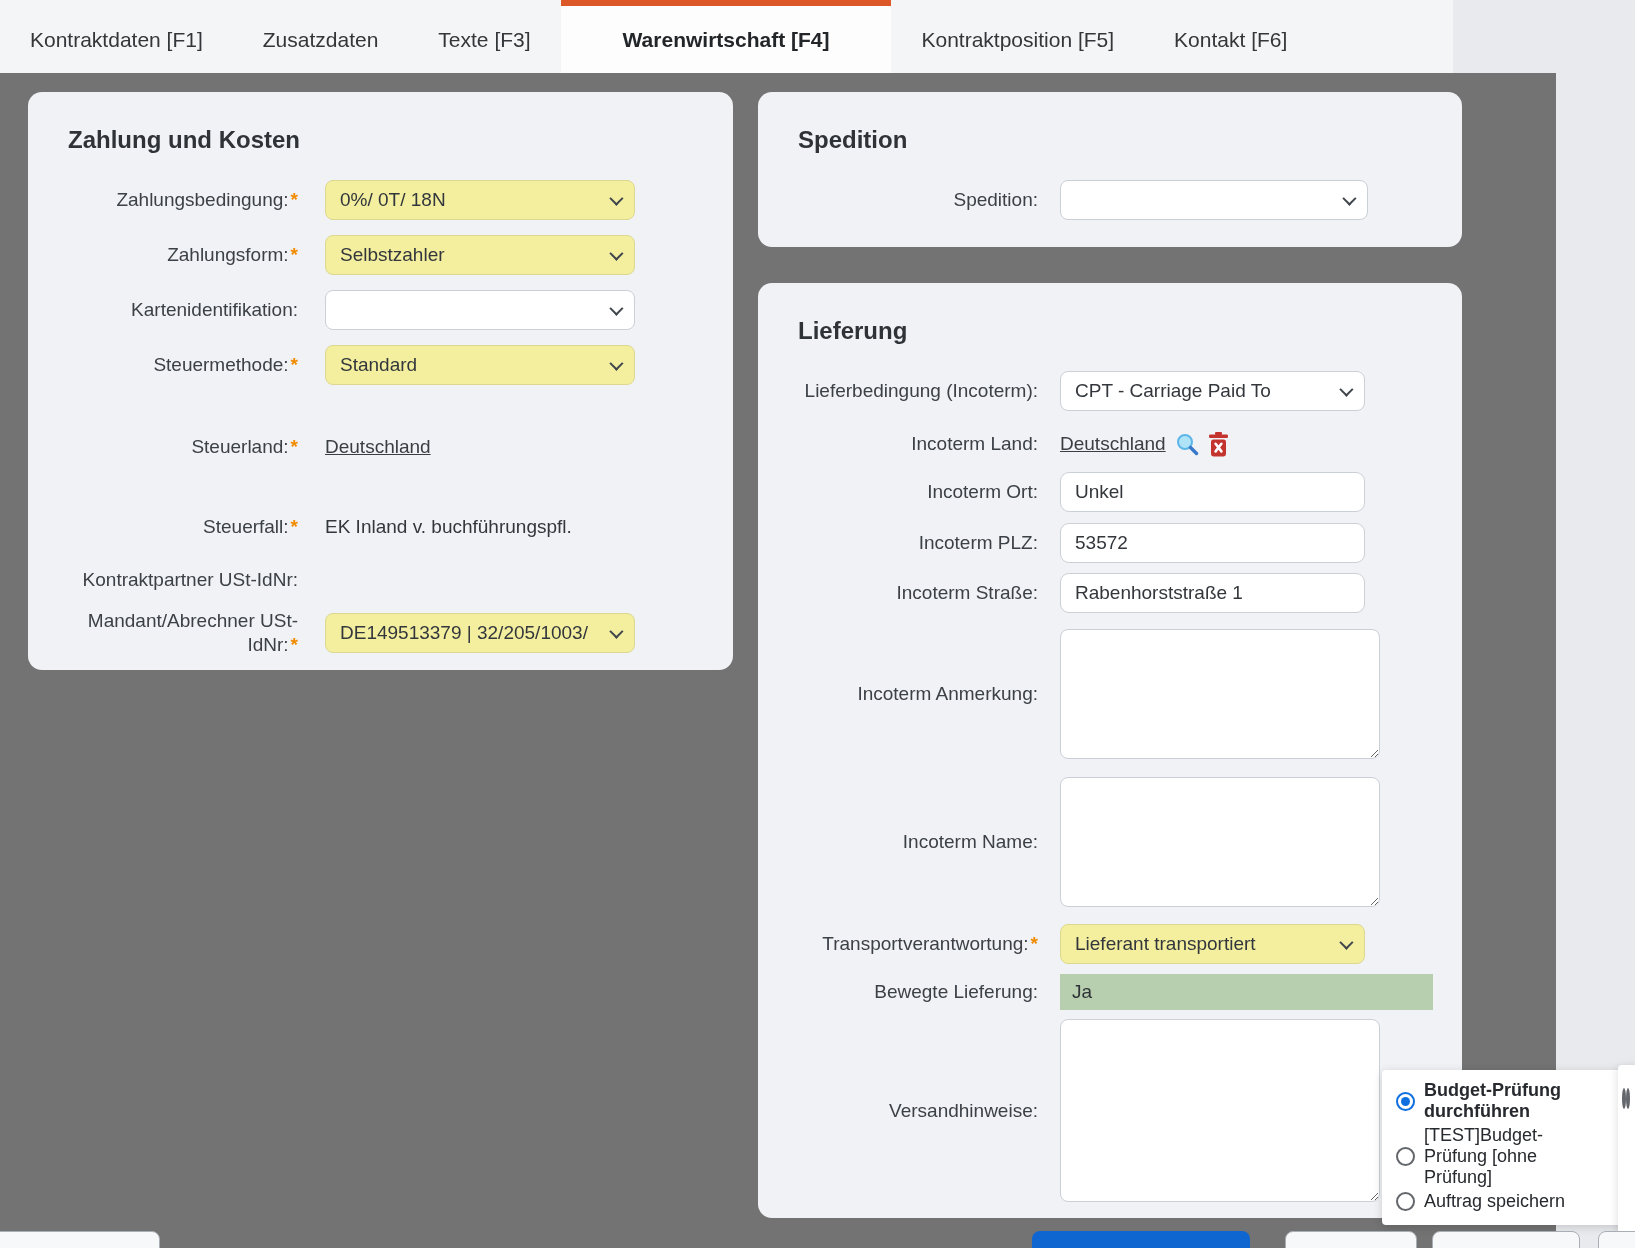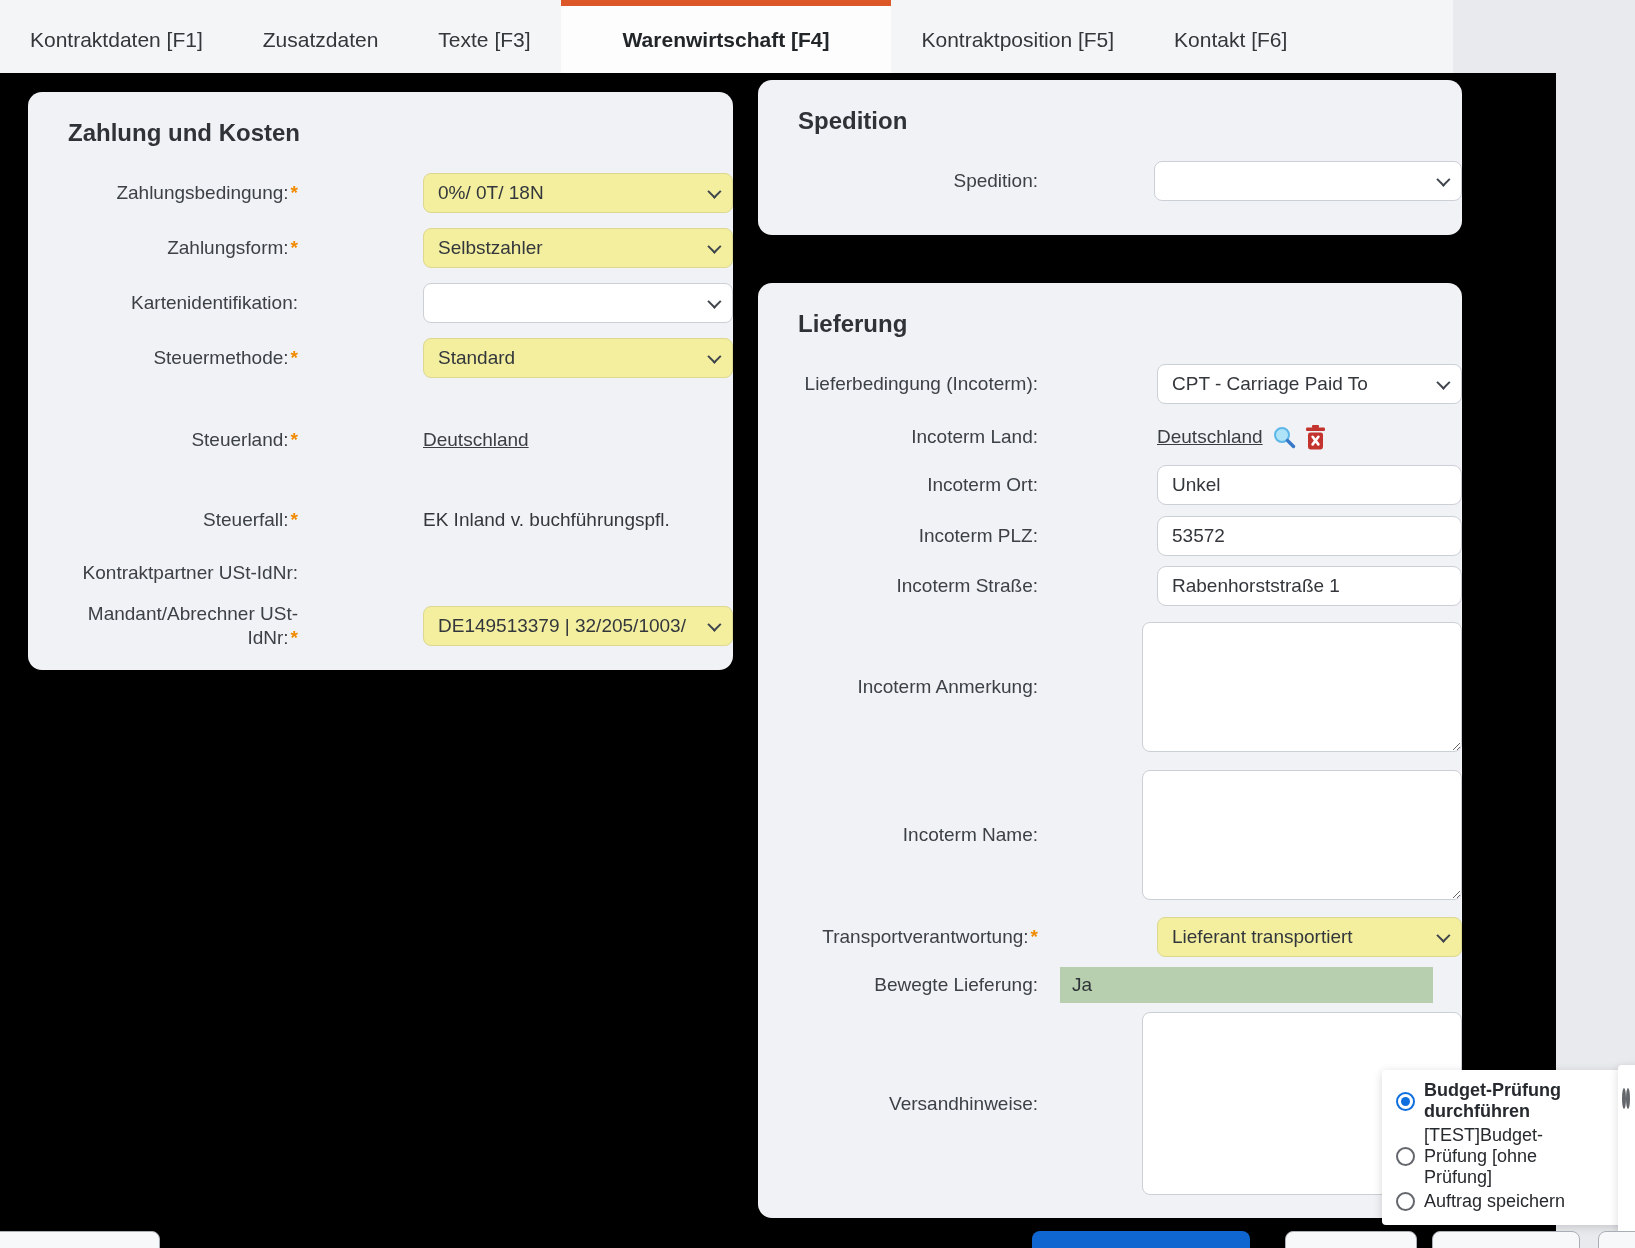"Kontraktdaten [F1]" .canvas { background: #000000 -> #737373 }
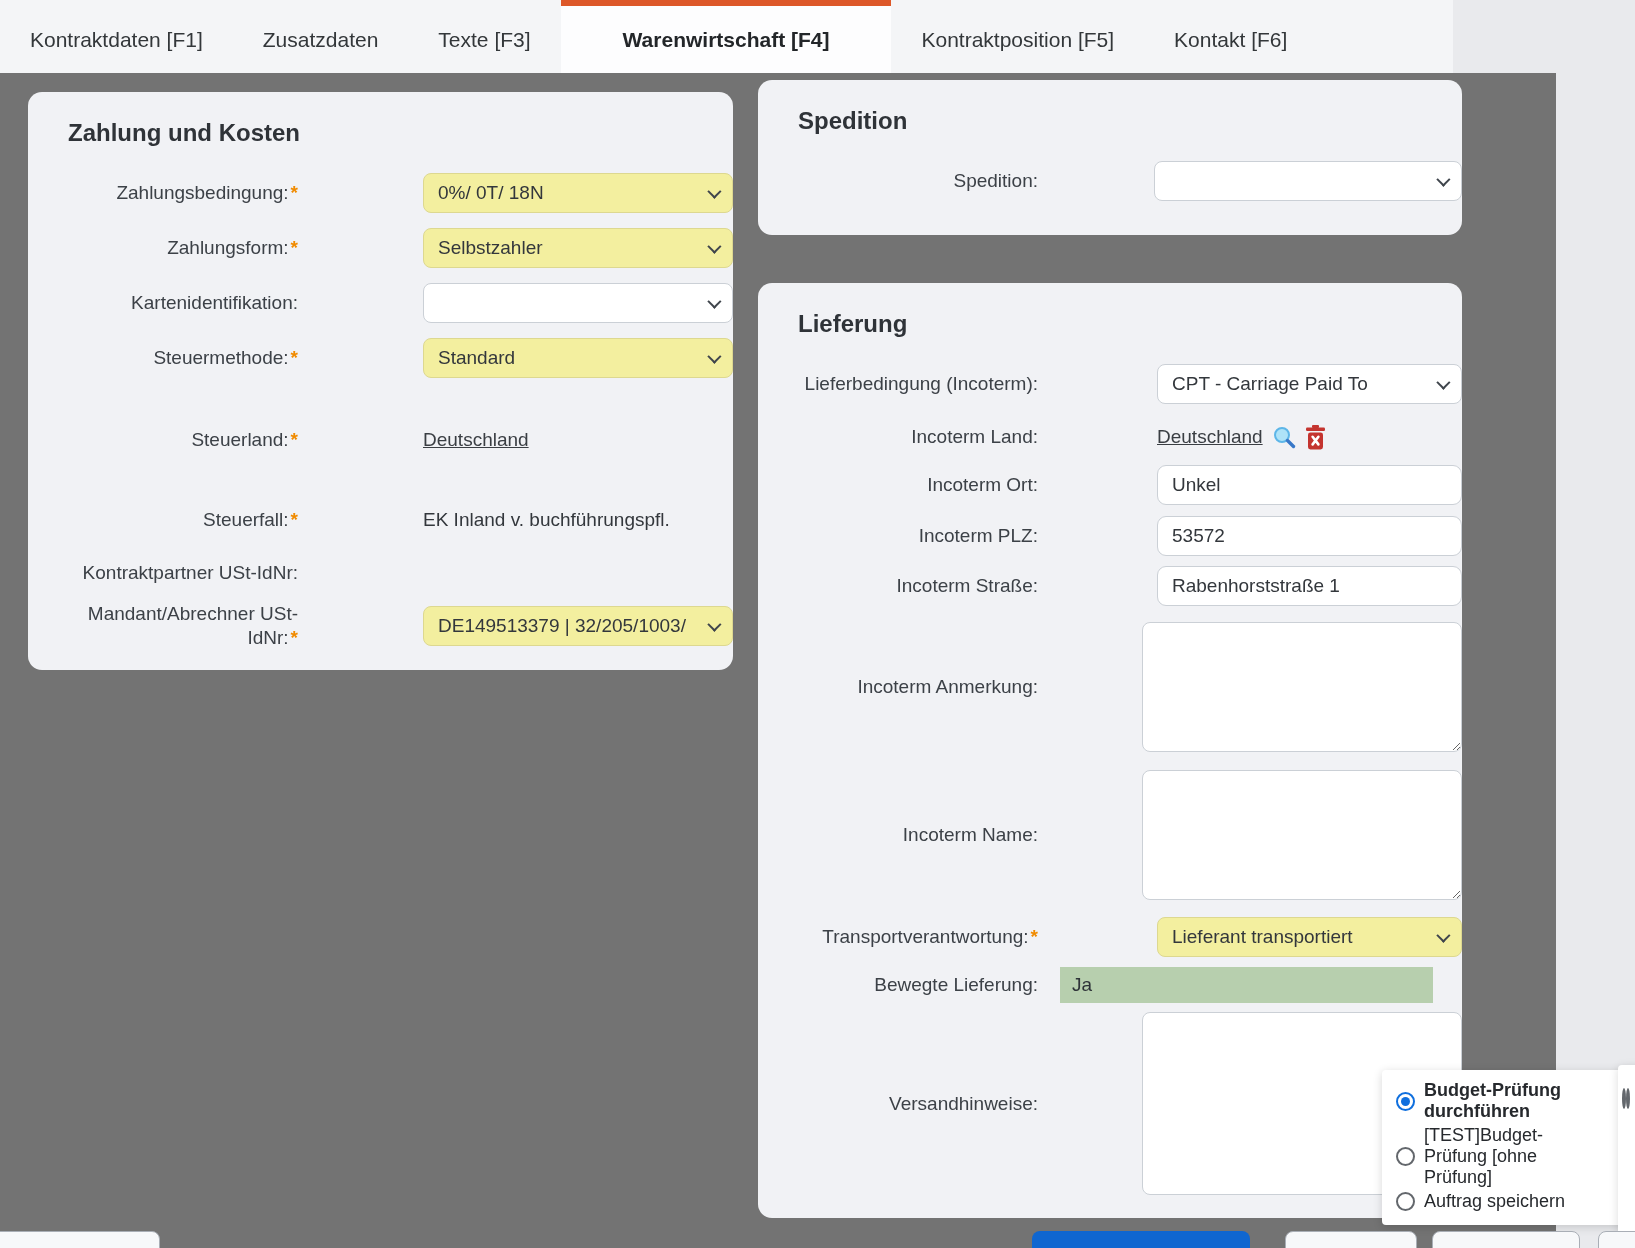"Zahlung und Kosten" .panel h2 { margin: 1px 0 26px 0 -> 8px 0 26px 0 }
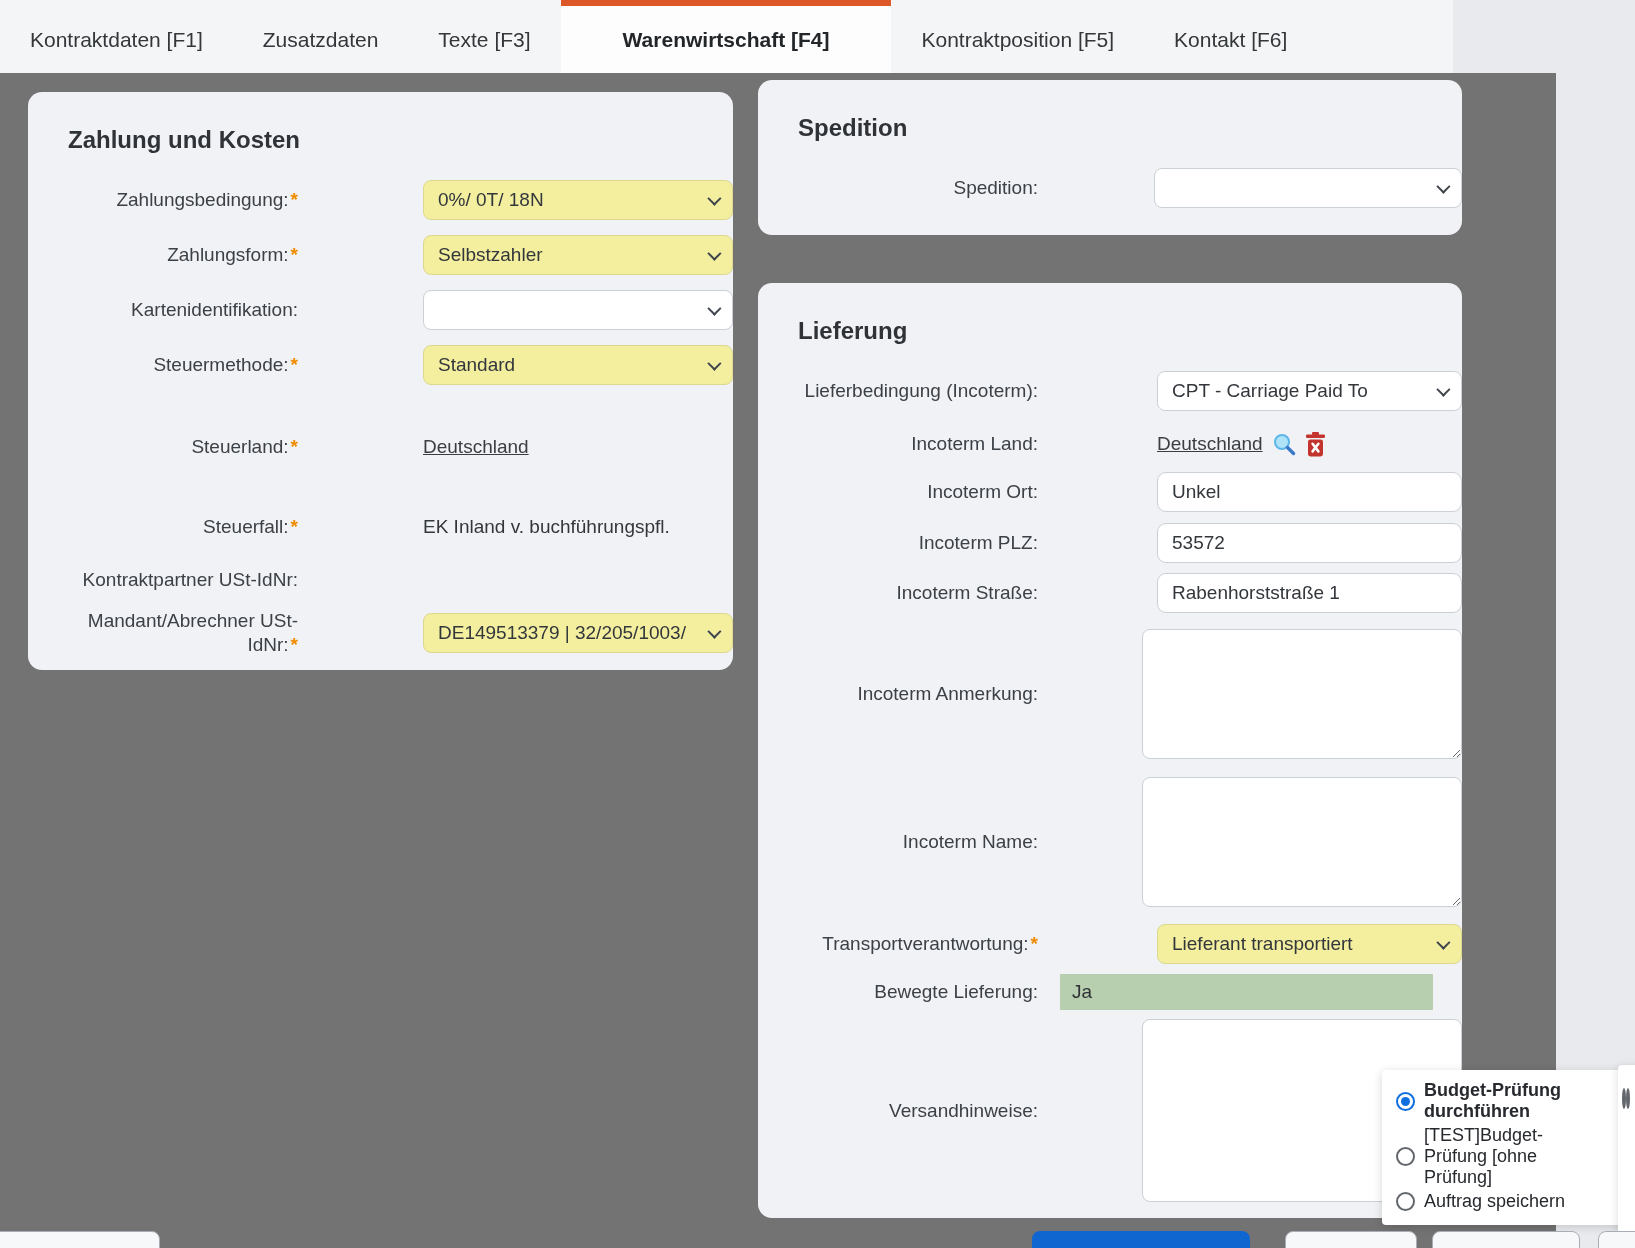"Spedition" .panel-spedition { top: 80px -> 92px }
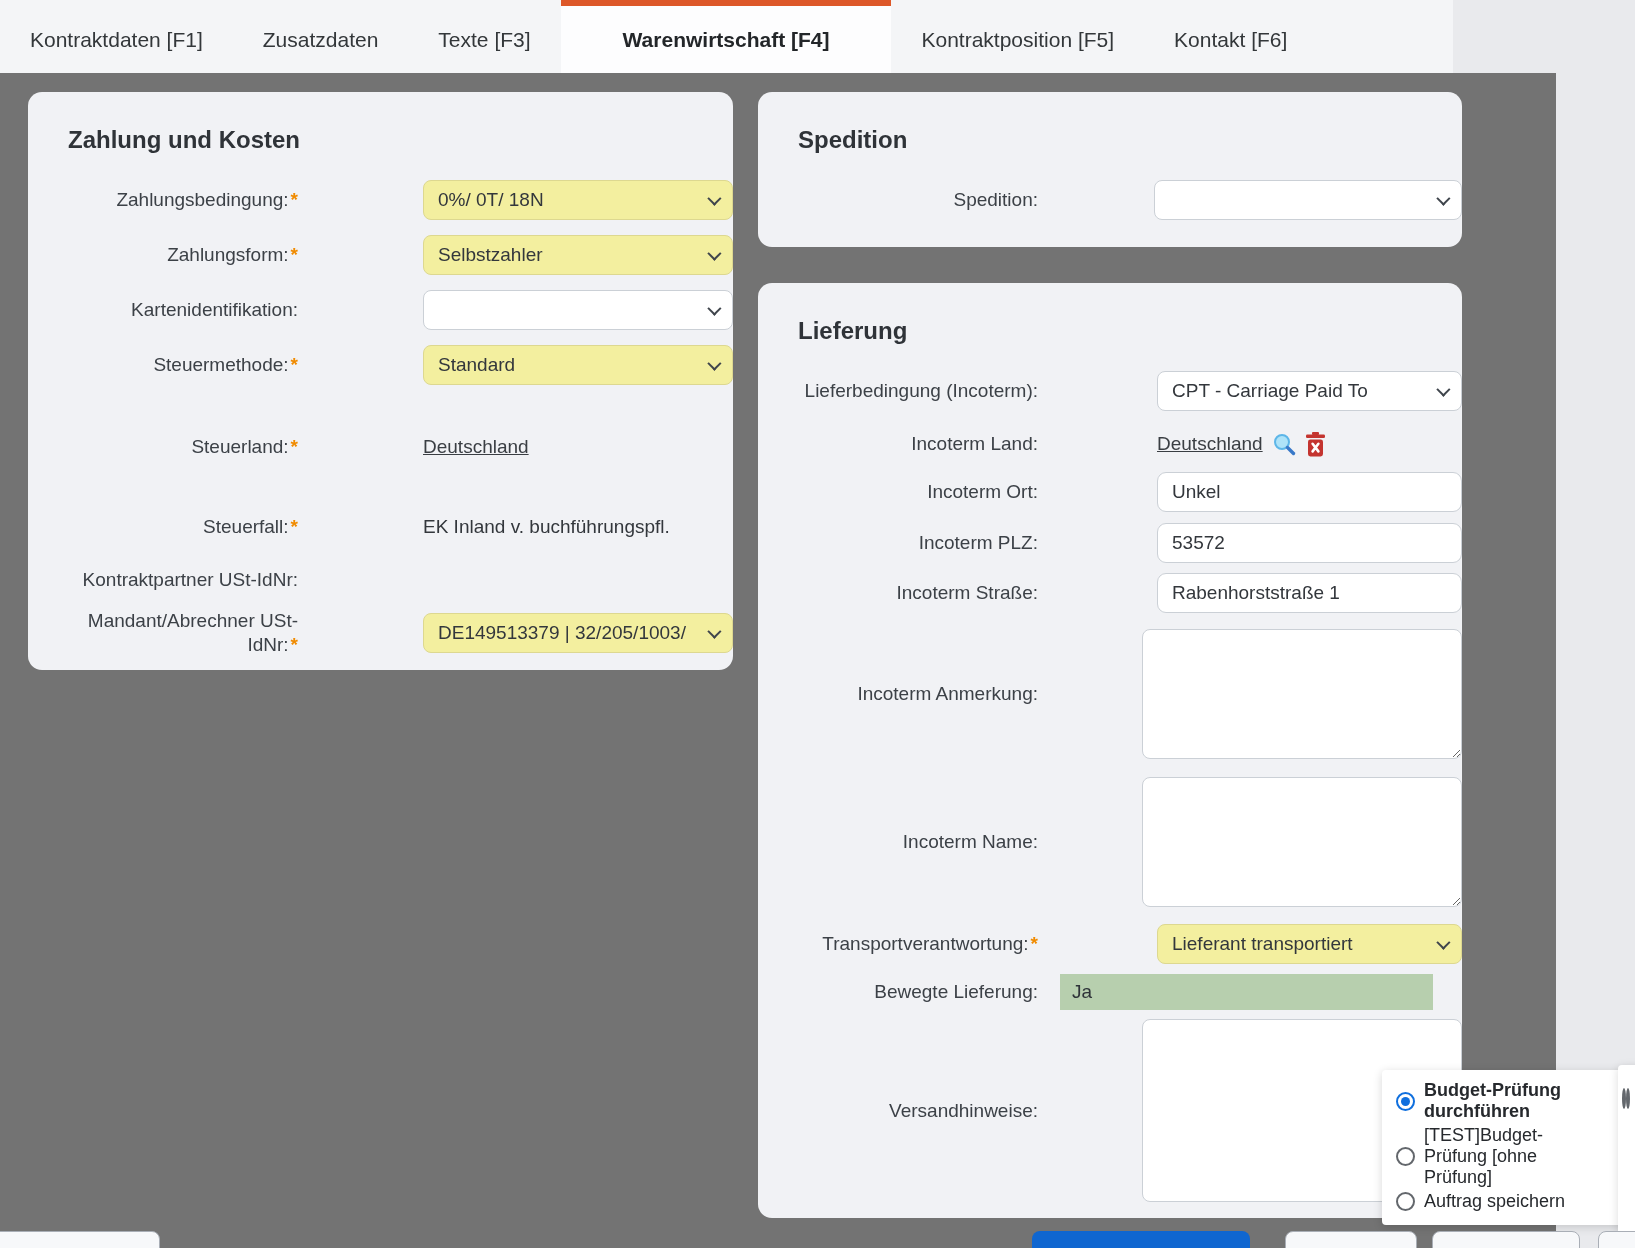"Zahlungsbedingung:*" .f-row { justify-content: space-between -> none }
